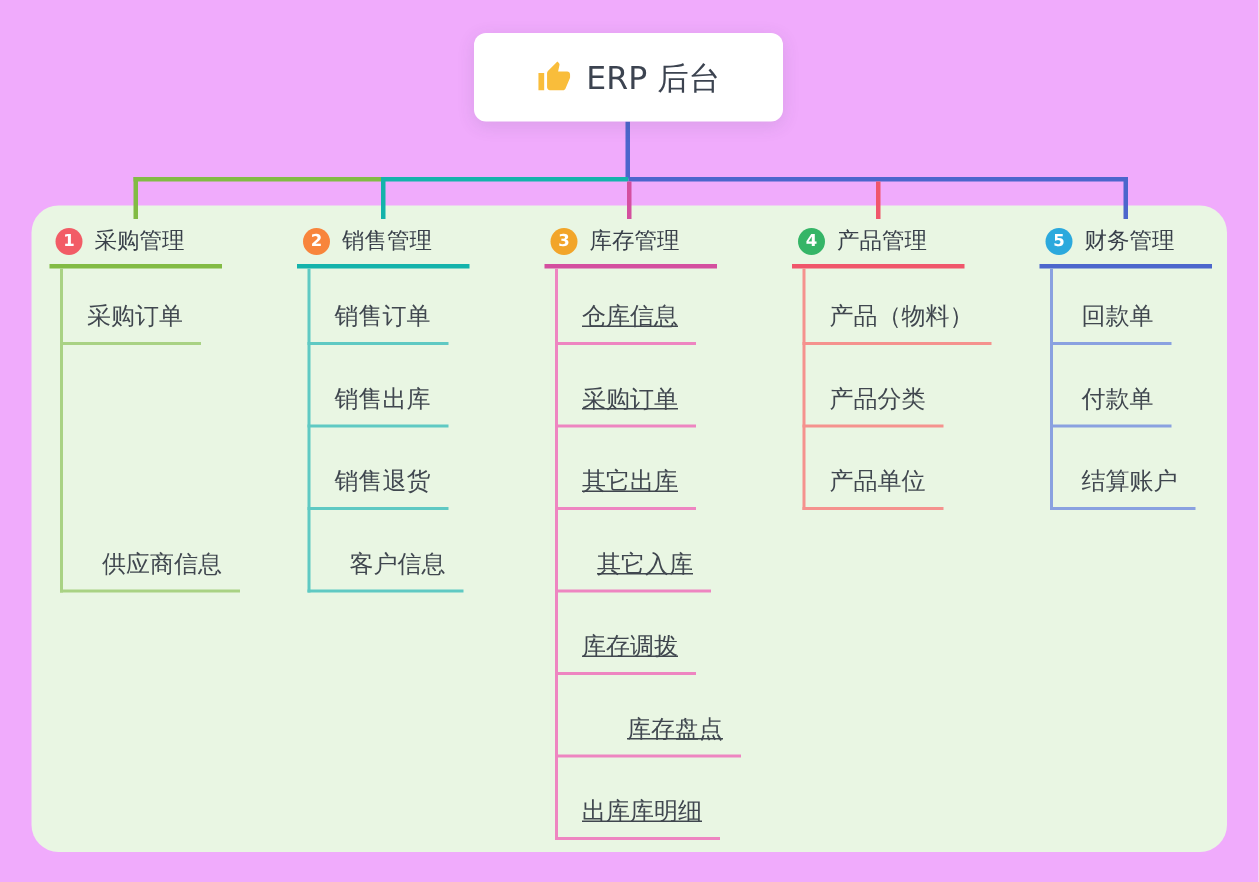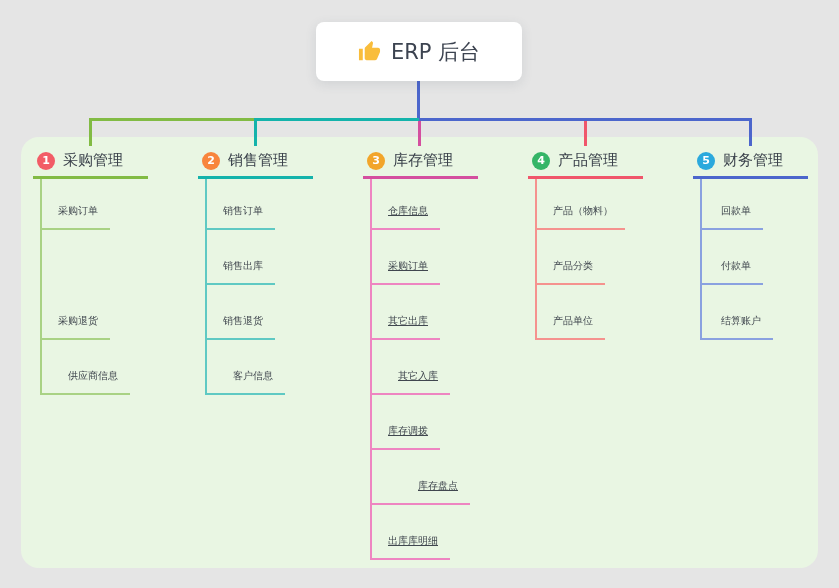"ERP 后台" .canvas { background: #e5e5e5 -> #f0abfc }
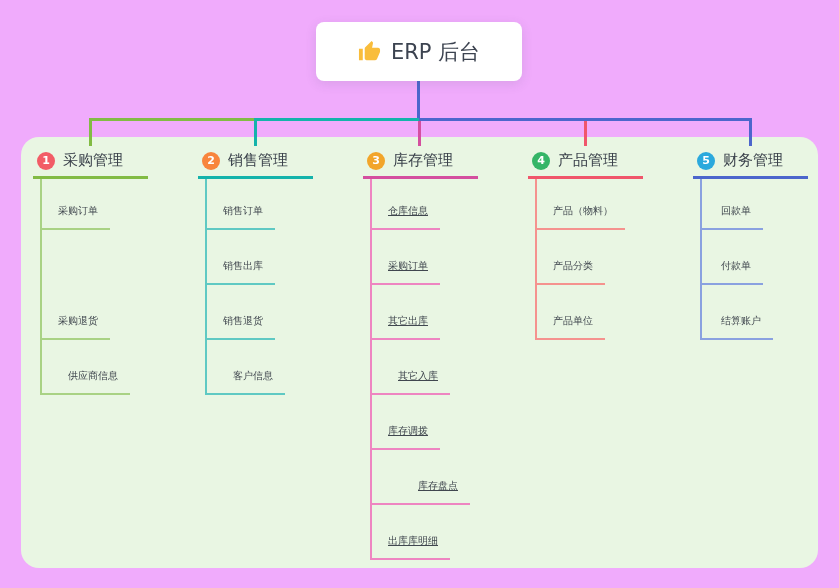"采购订单" .child { font-size: 10px -> 16px }
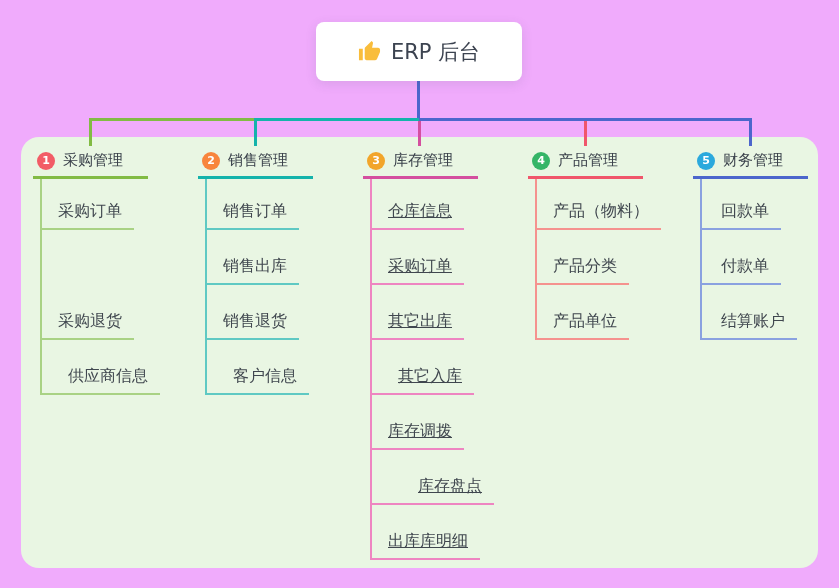"采购退货" div.child { html: <div><span>采购退货</span></div> -> none }
